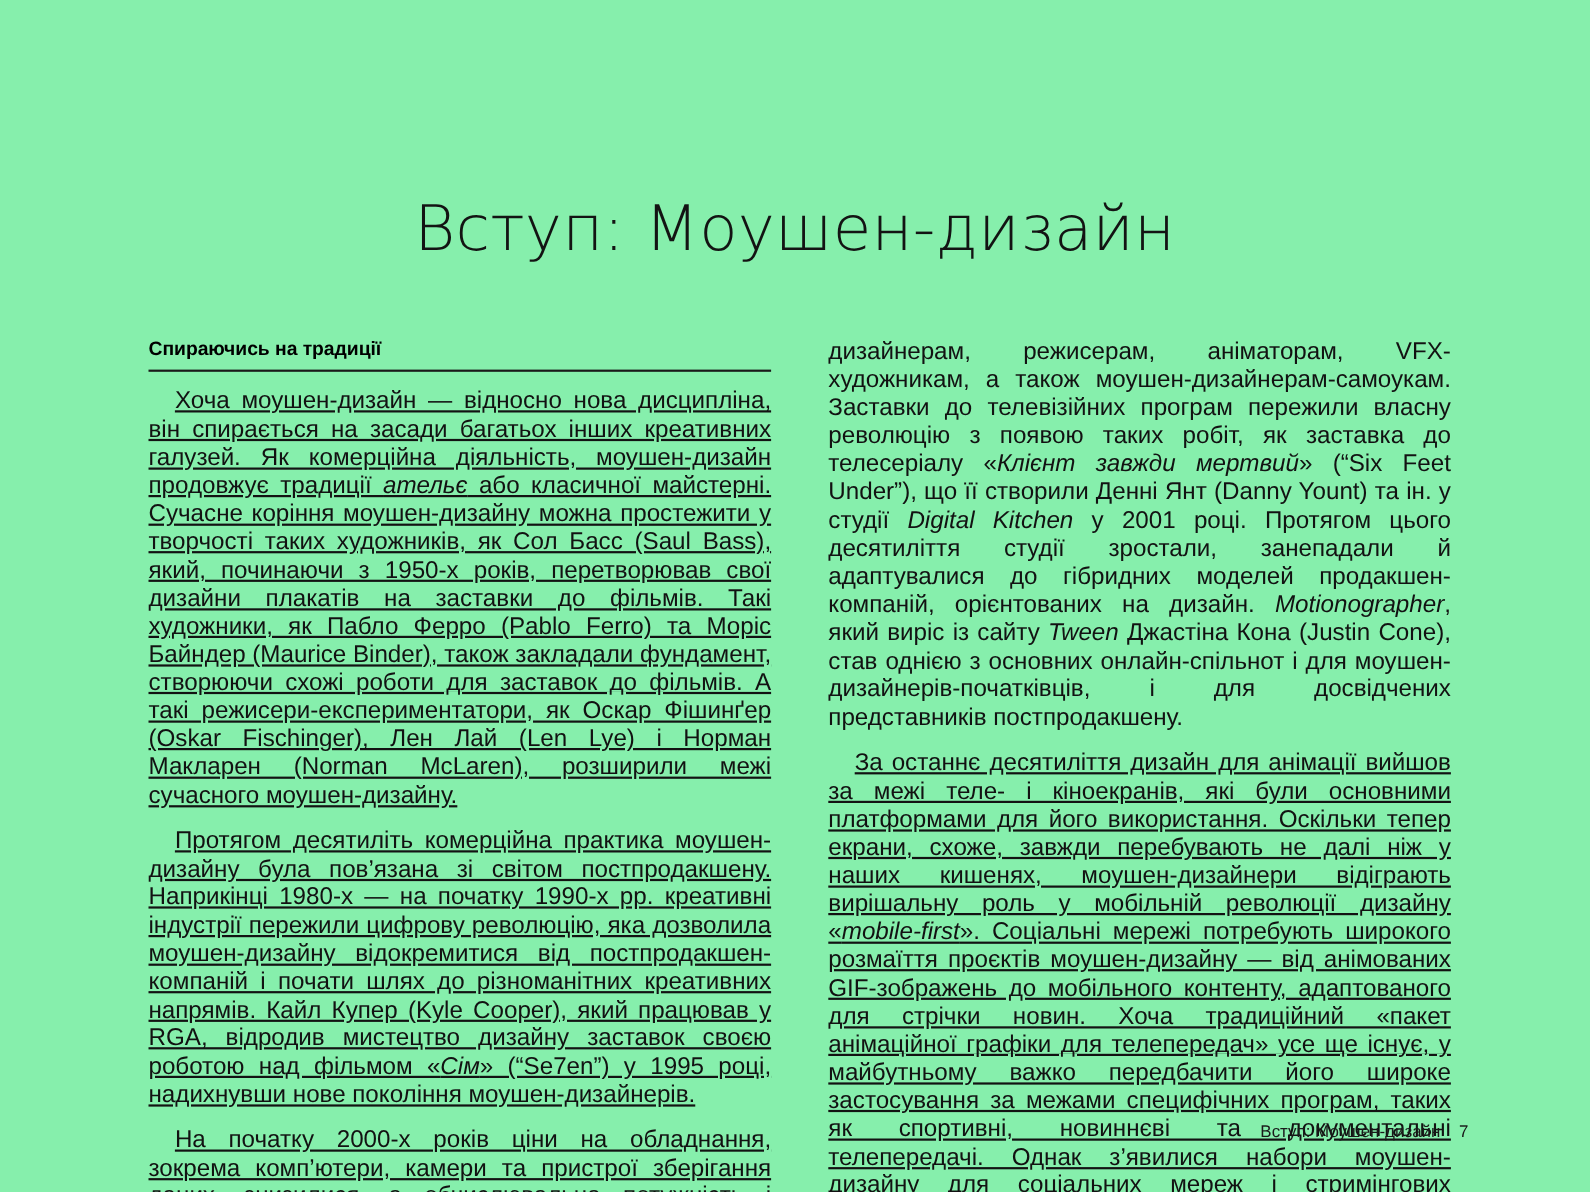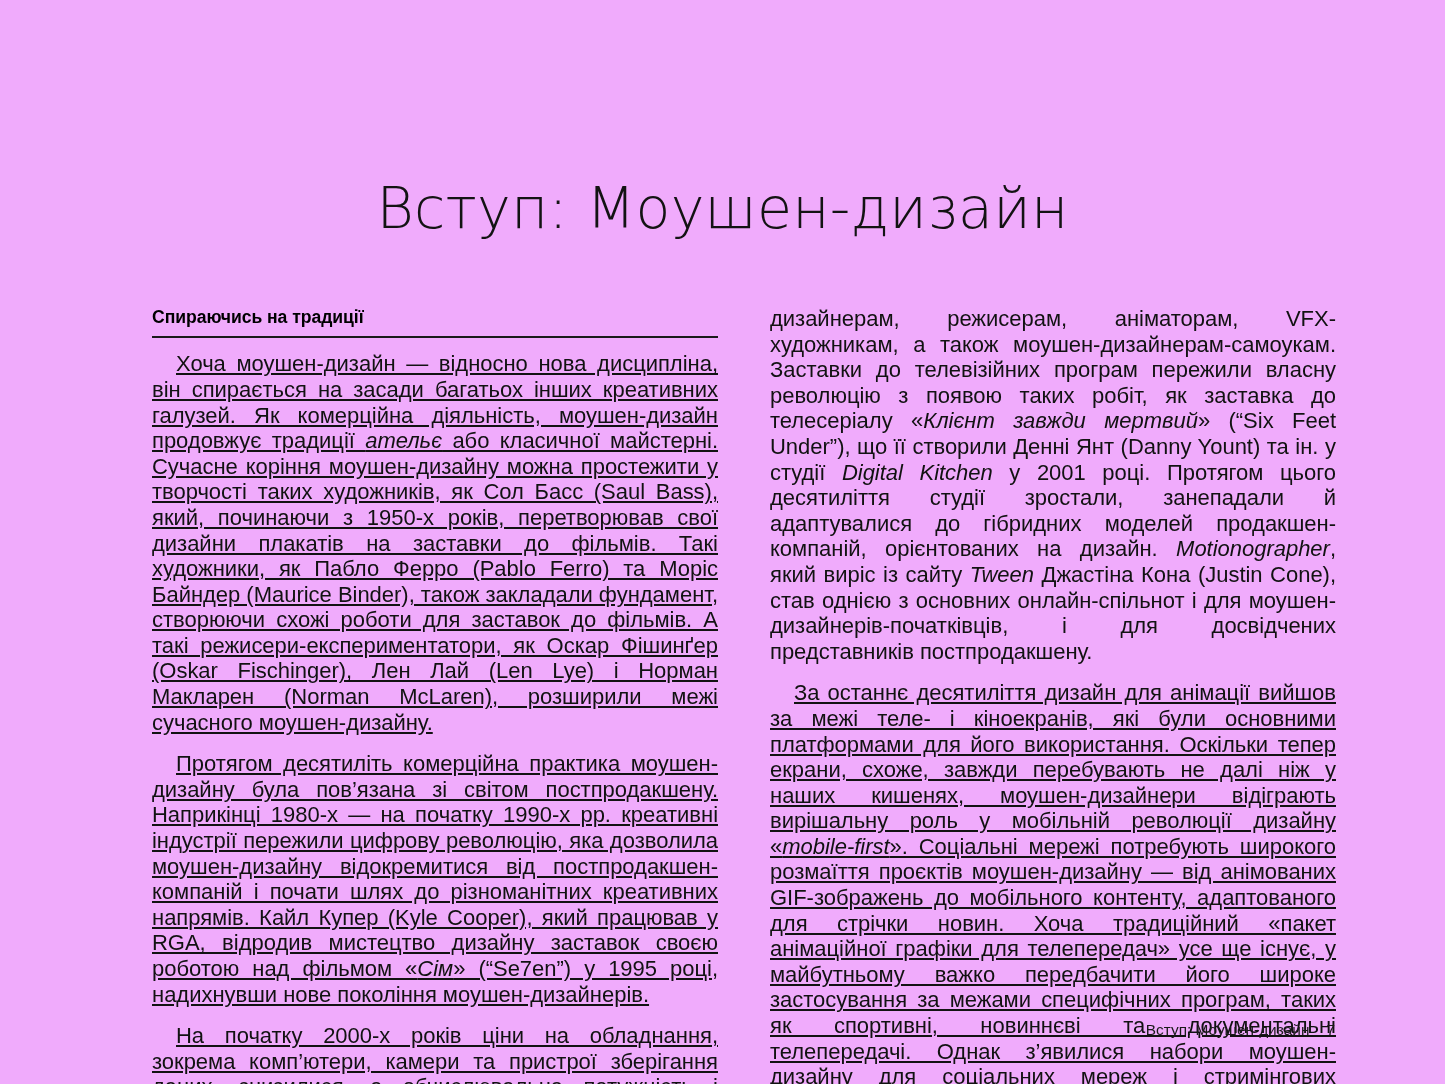"Вступ: Моушен-дизайн" .page { background: #f0abfc -> #86efac }
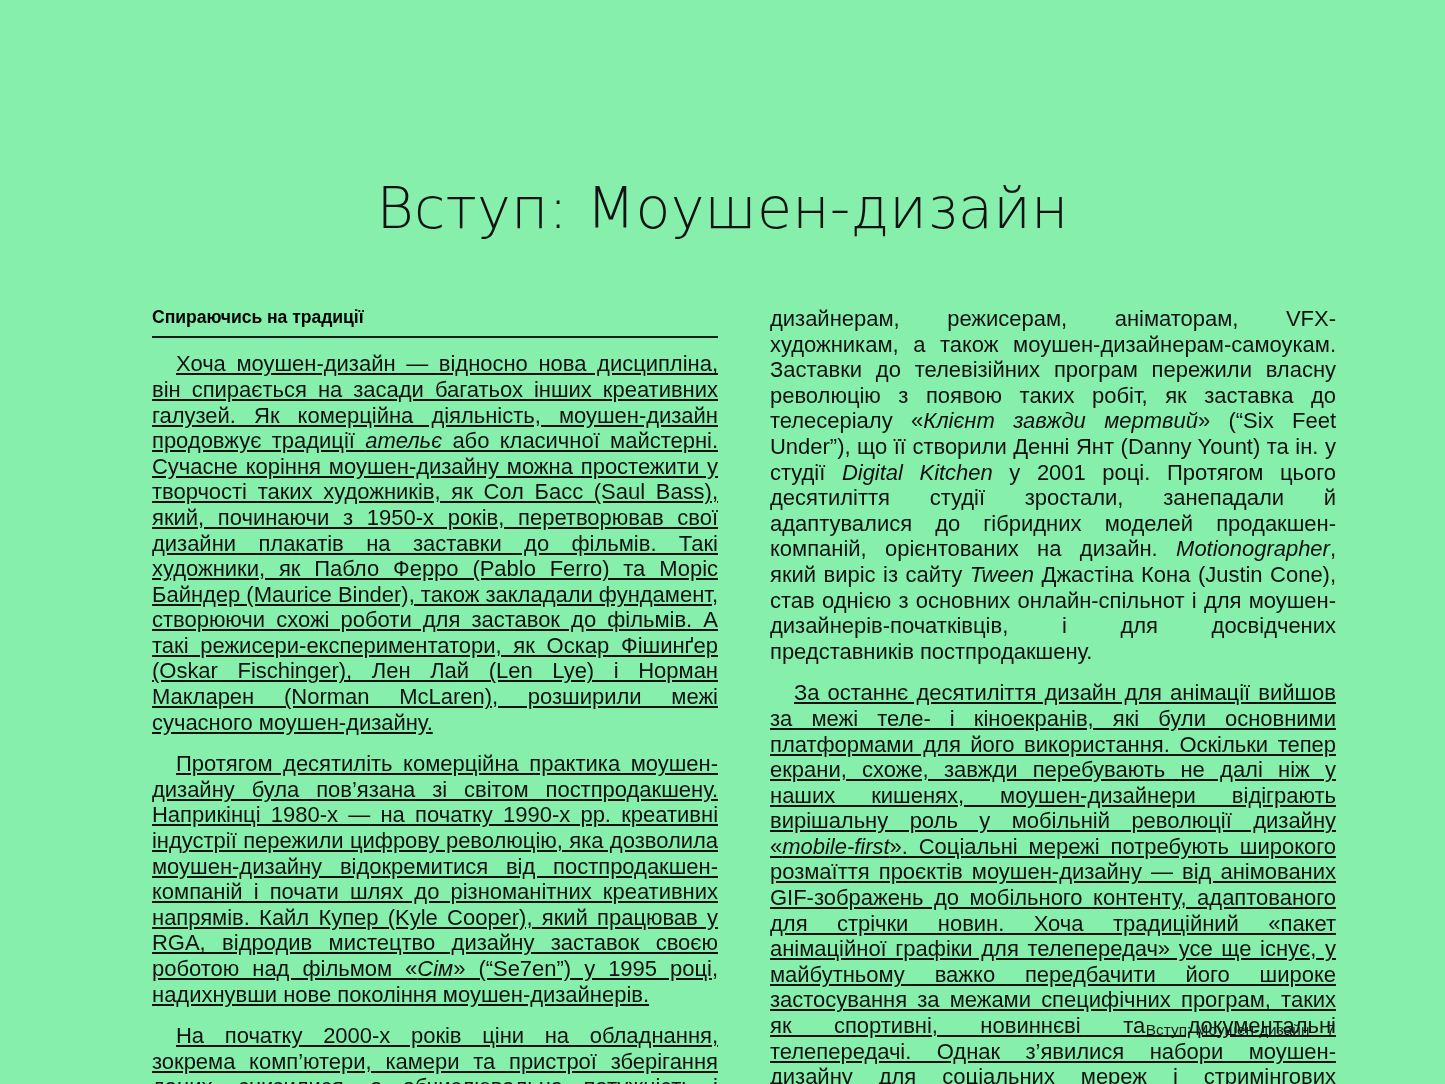"Спираючись на традиції" .columns { left: 152px -> 135px }
